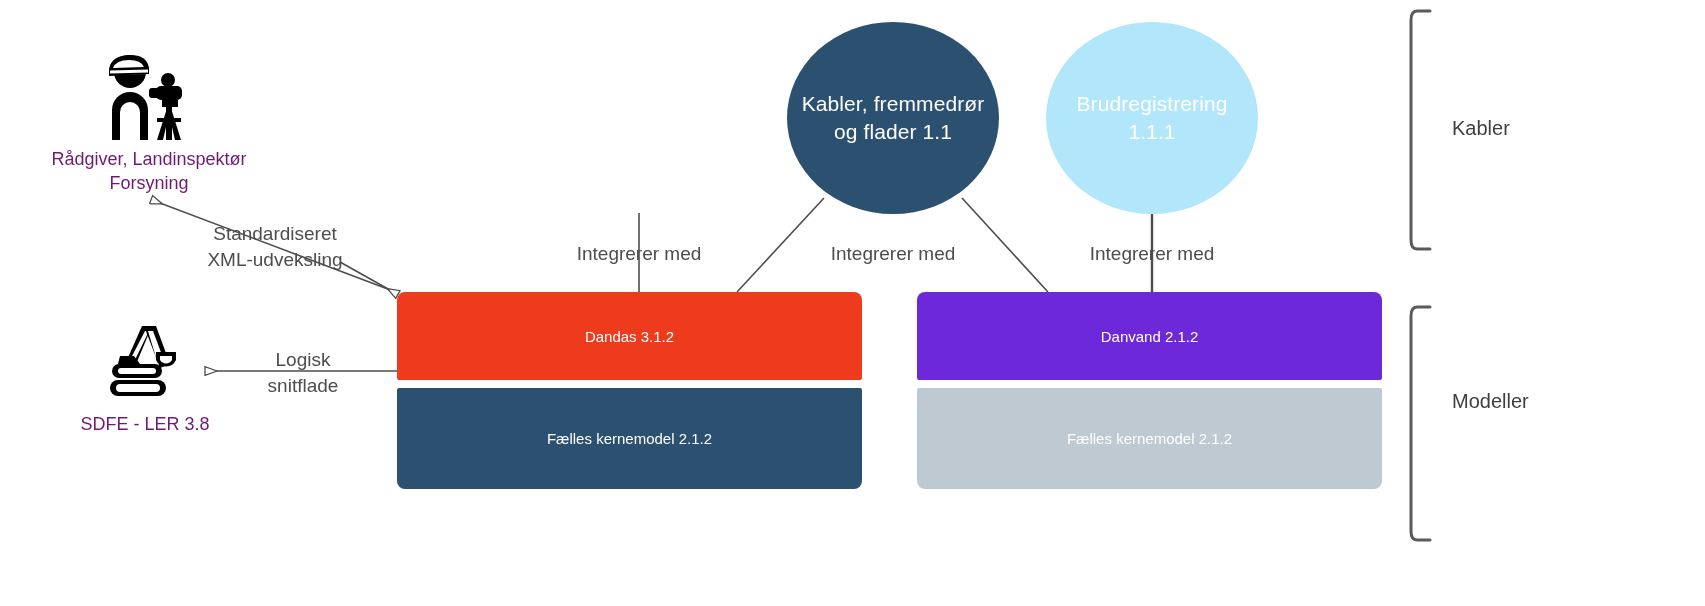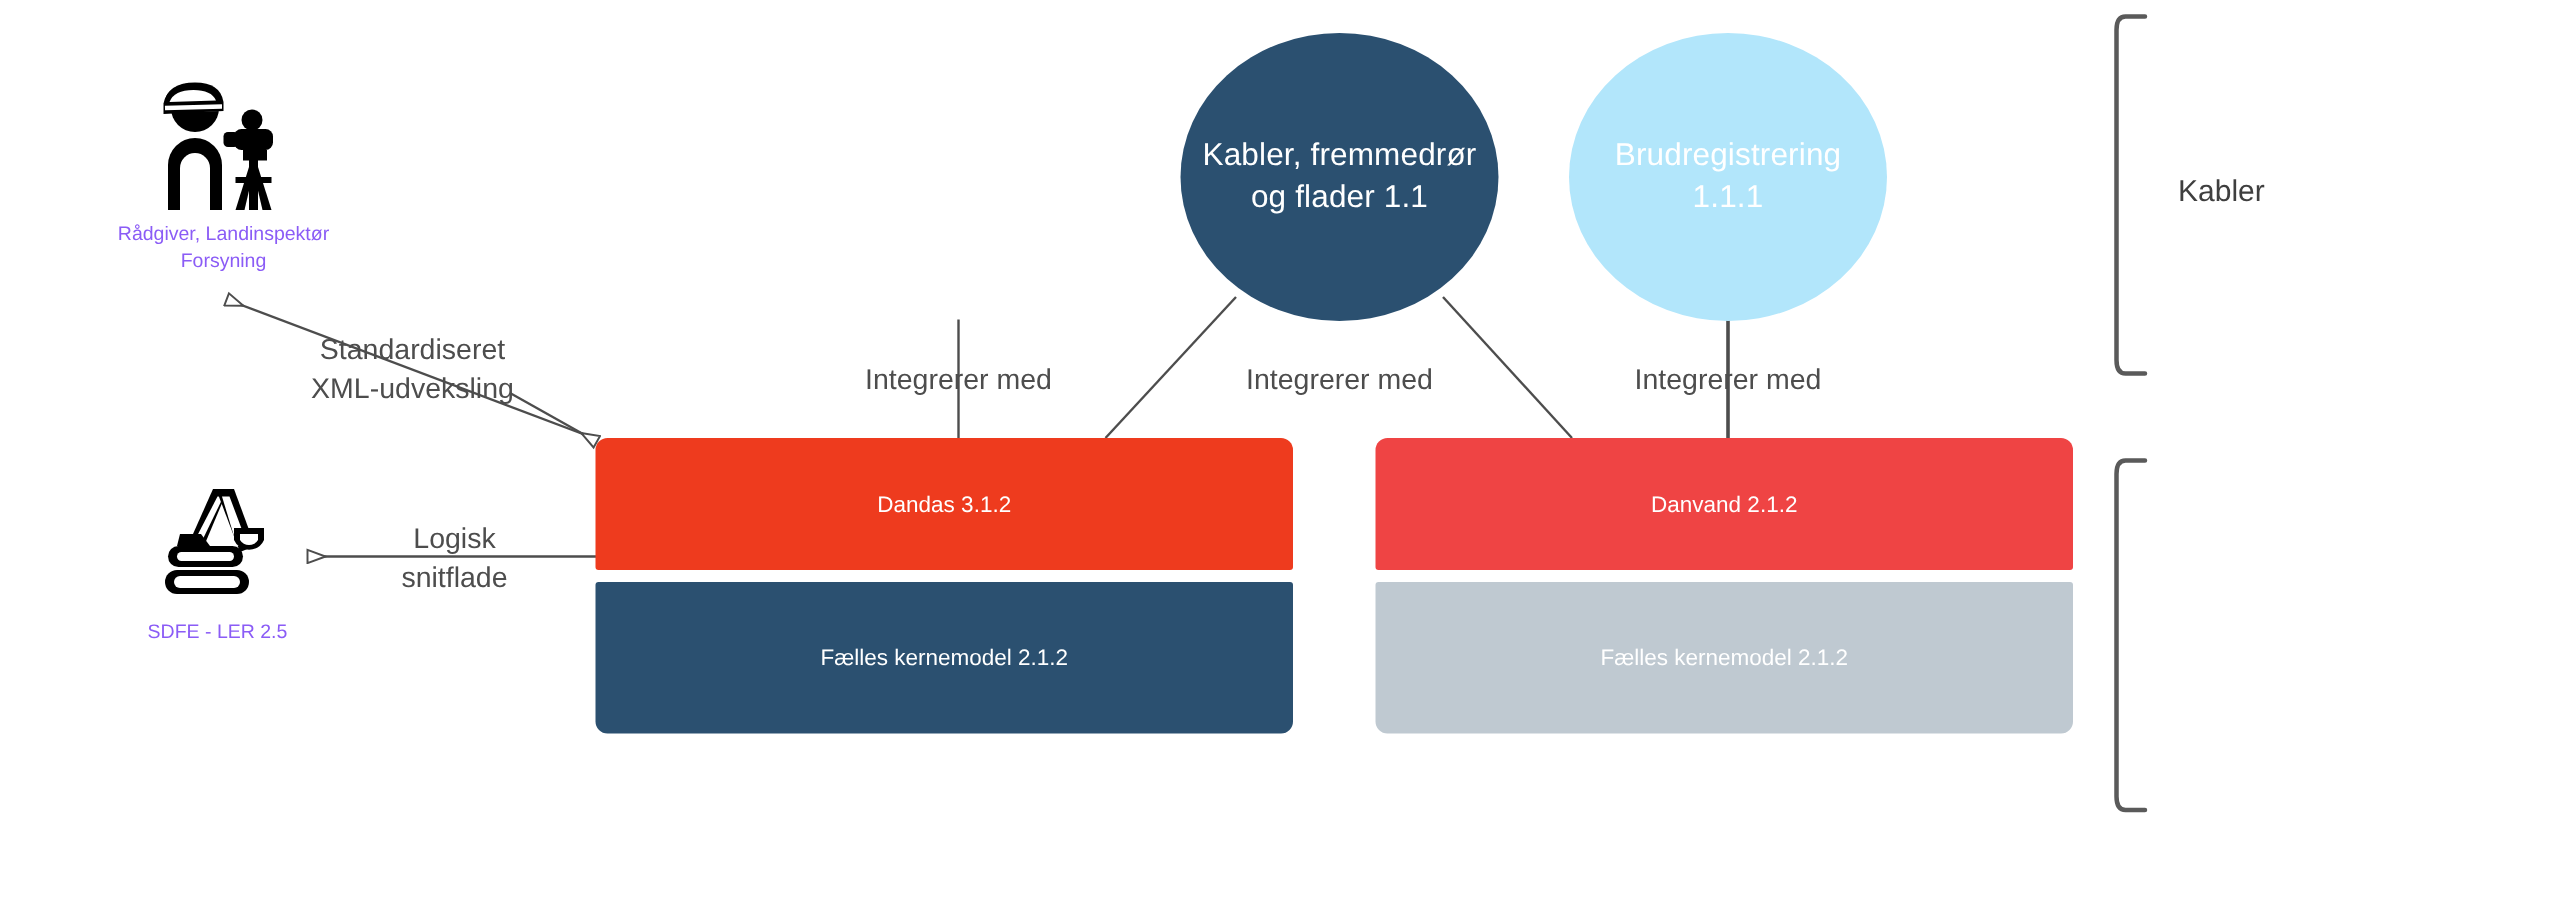"Rådgiver, Landinspektør" .lbl { color: #8b5cf6 -> #701a75; font-size: 13px -> 18px }
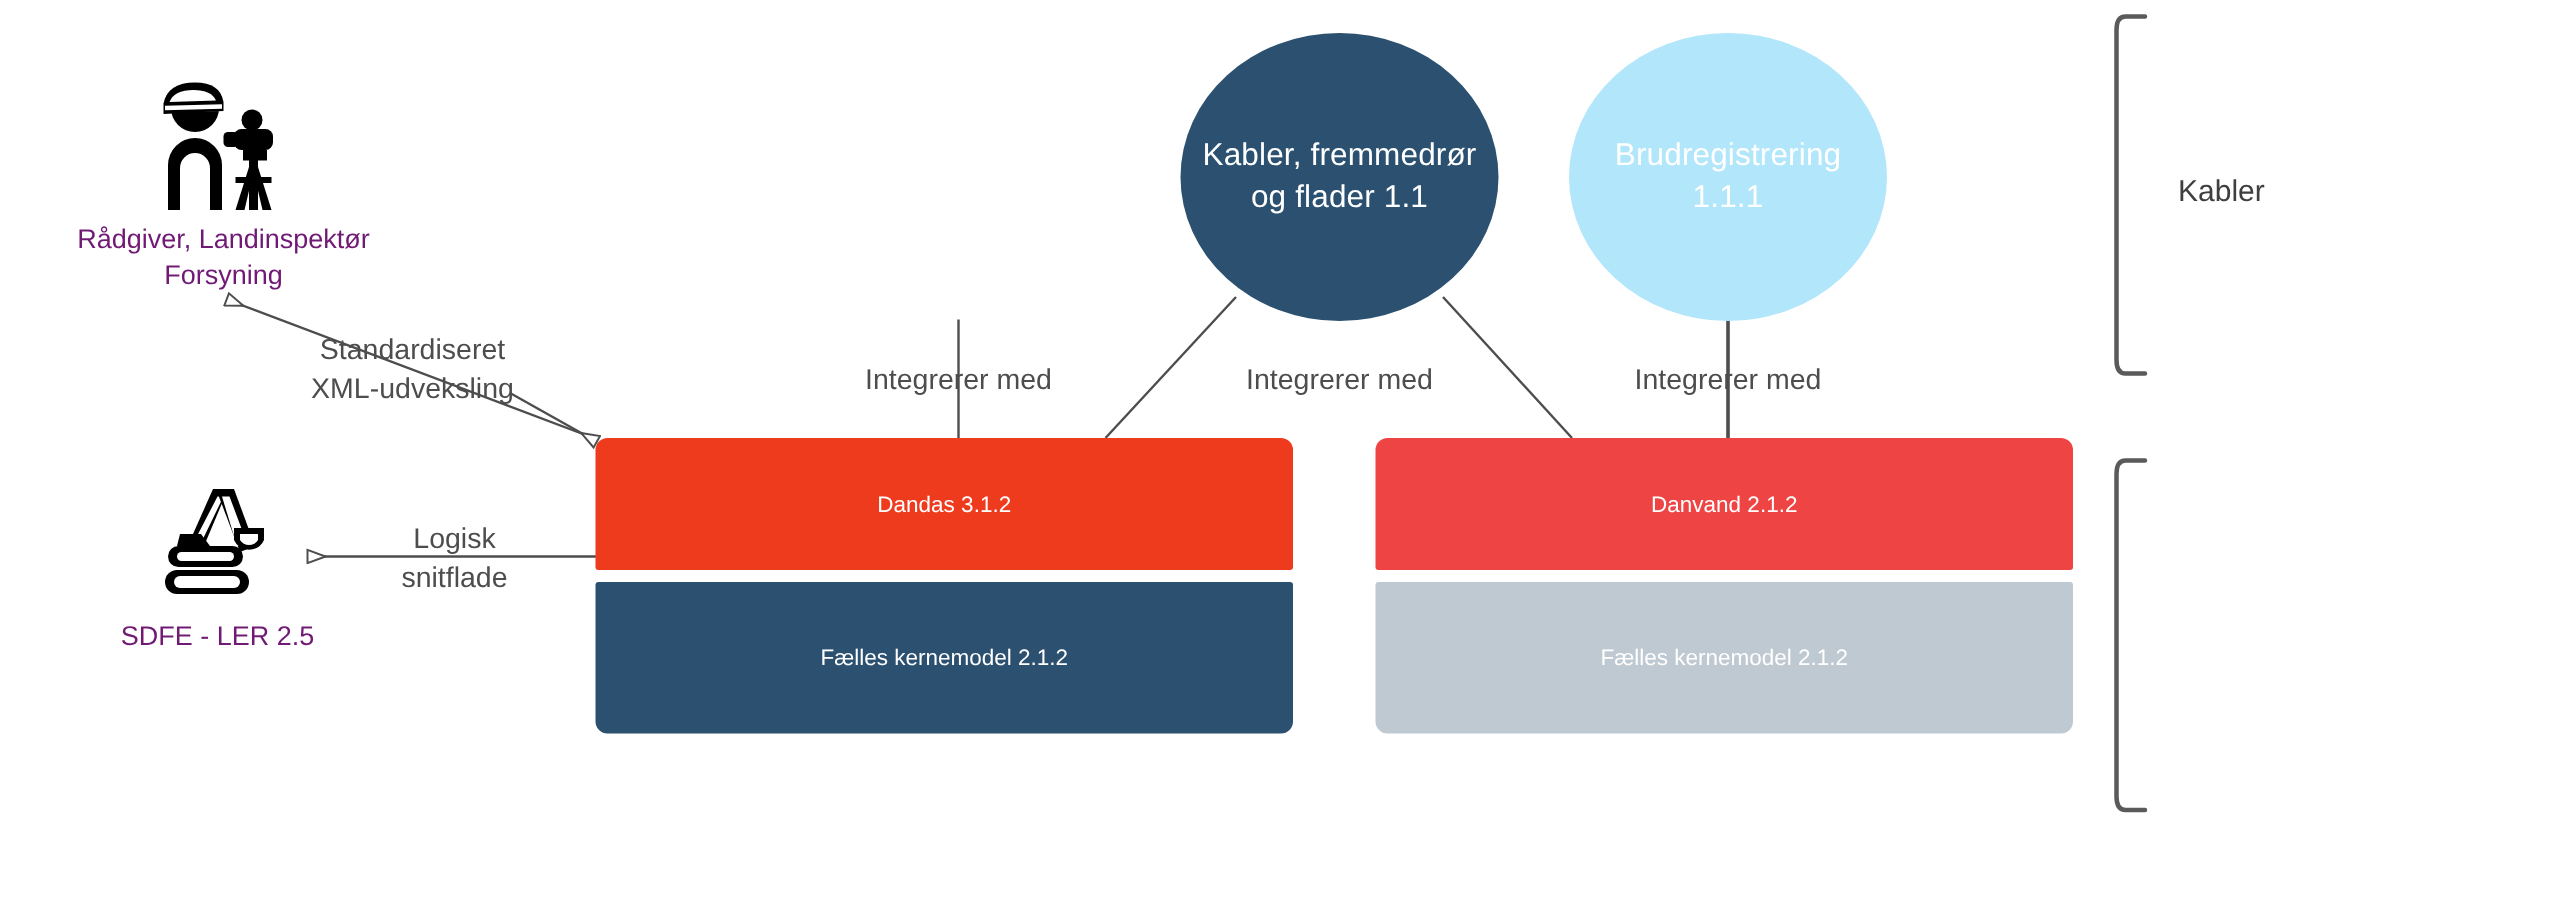"Danvand 2.1.2" div.bar { background: #ef4444 -> #6d28d9 }
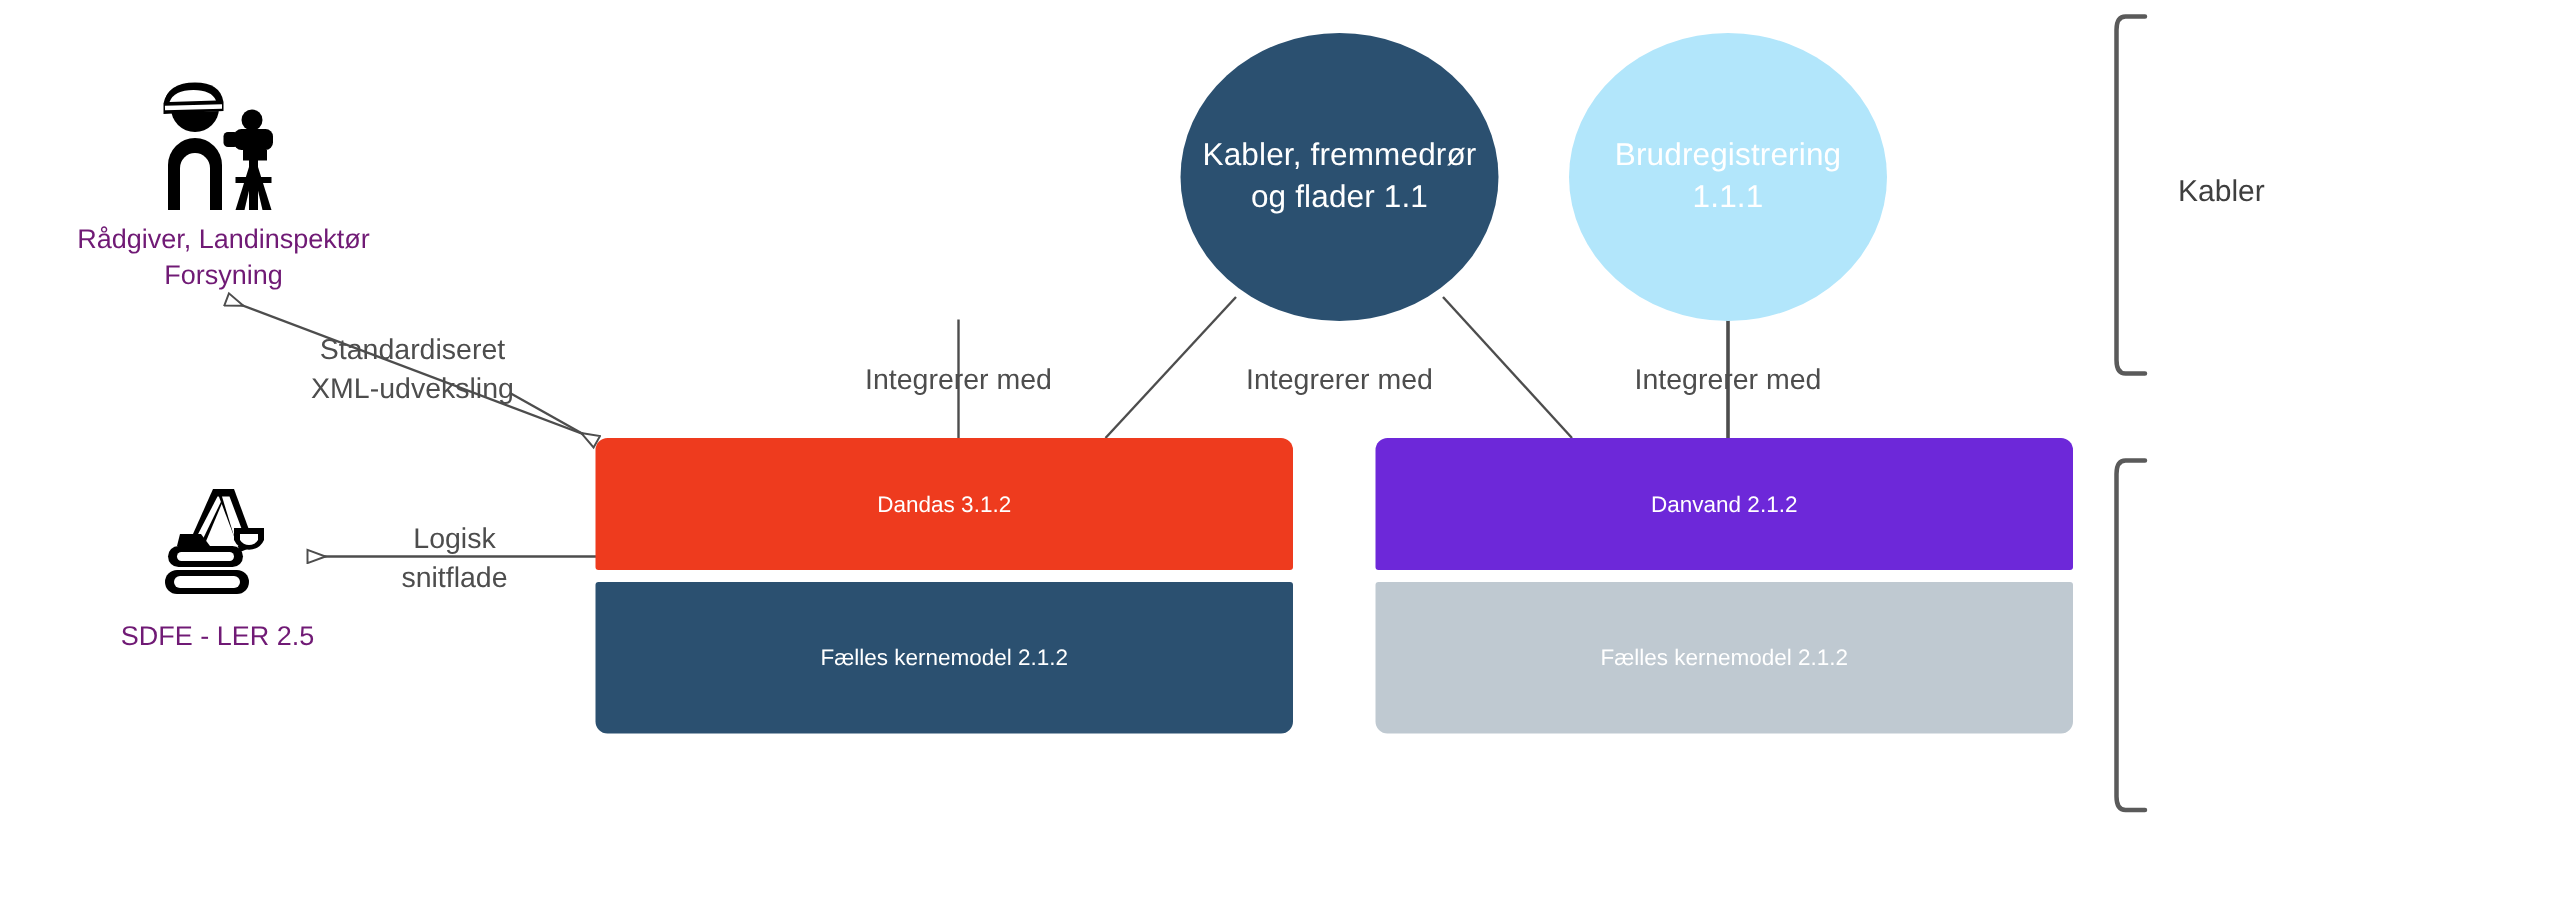"Modeller" div.lbl { html: none -> <div>Modeller</div> }
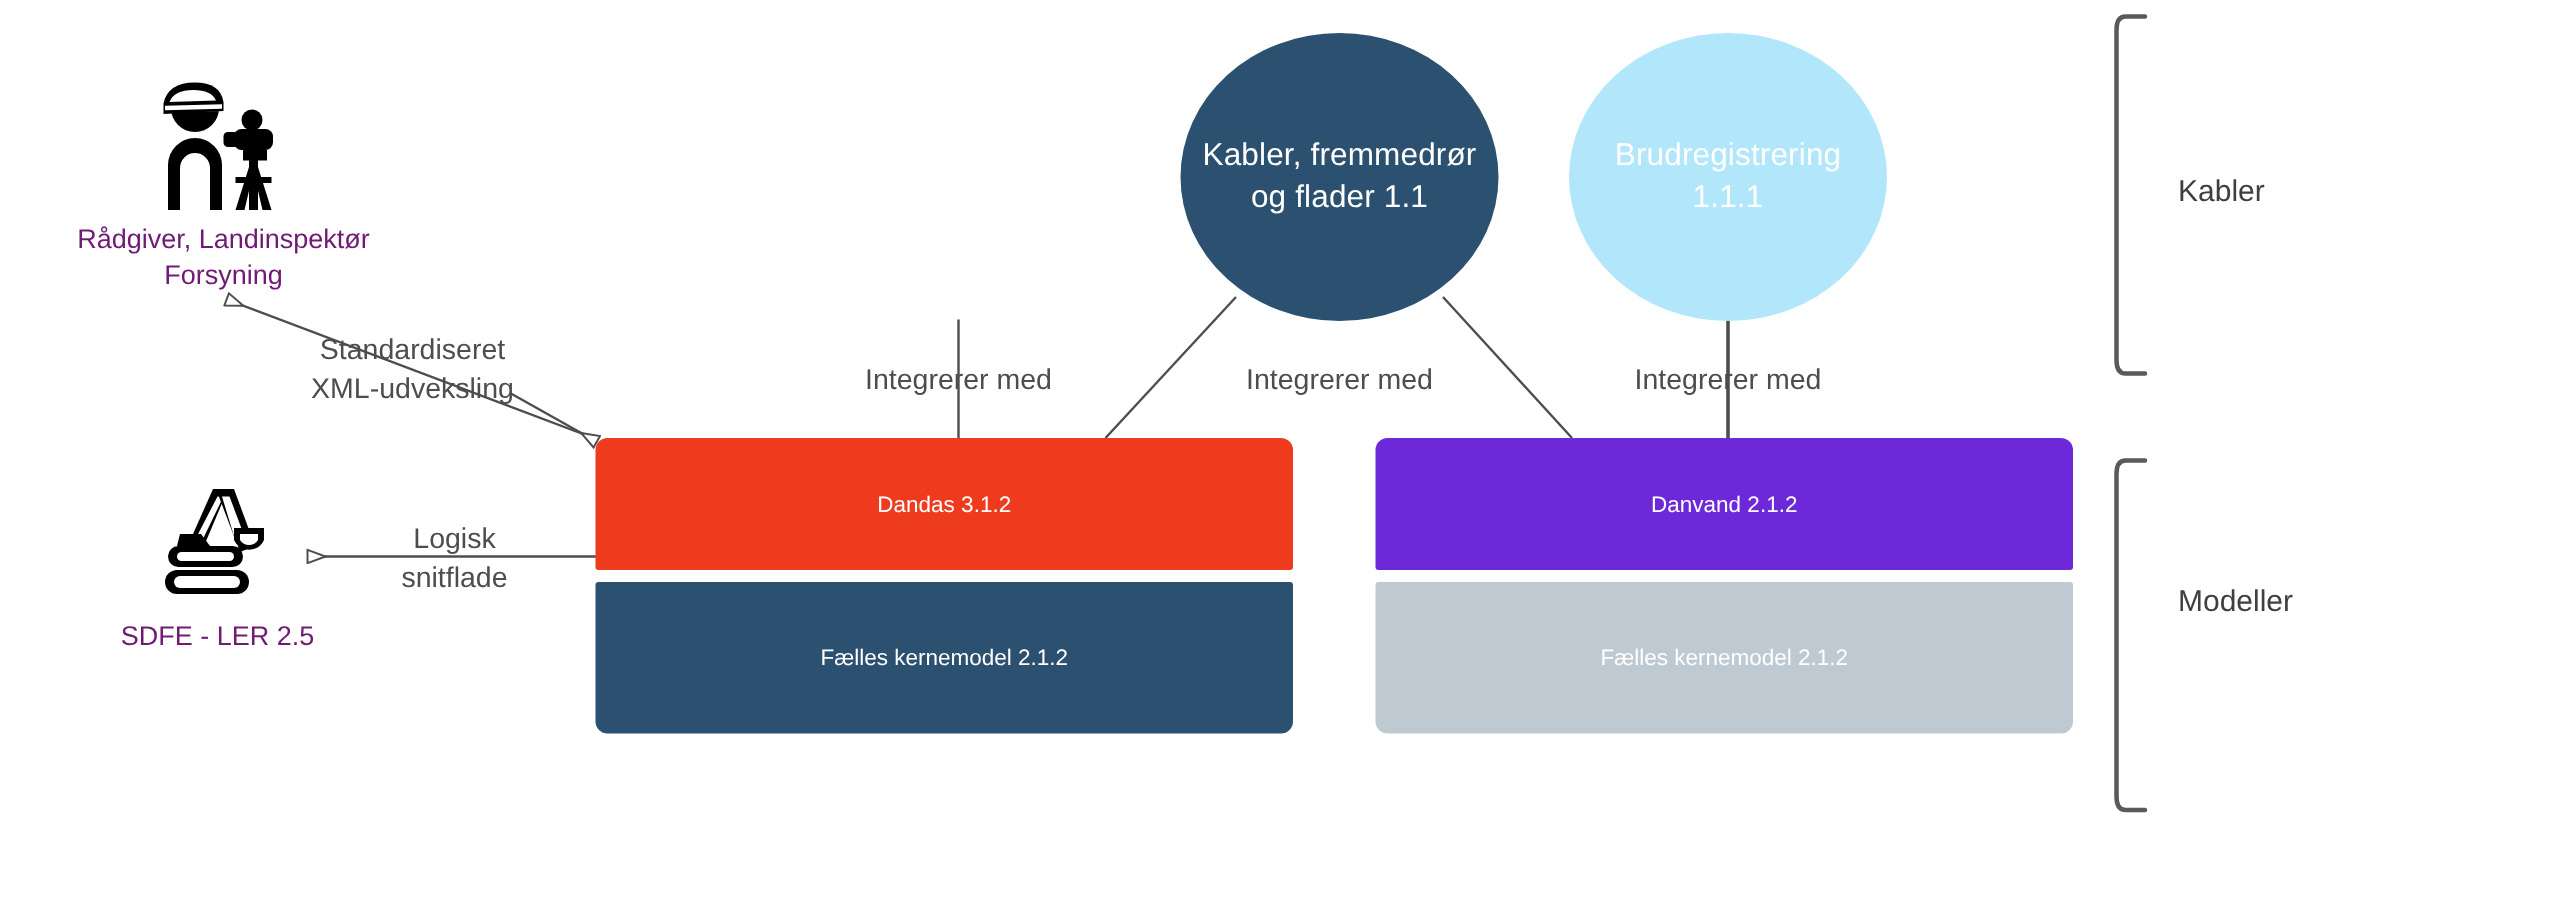"SDFE - LER 2.5" div.lbl { text: 2.5 -> 3.8 }
